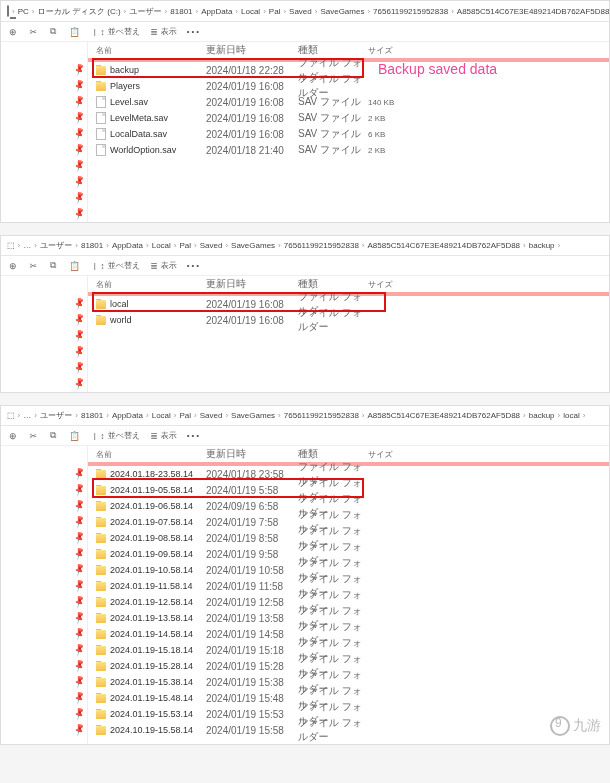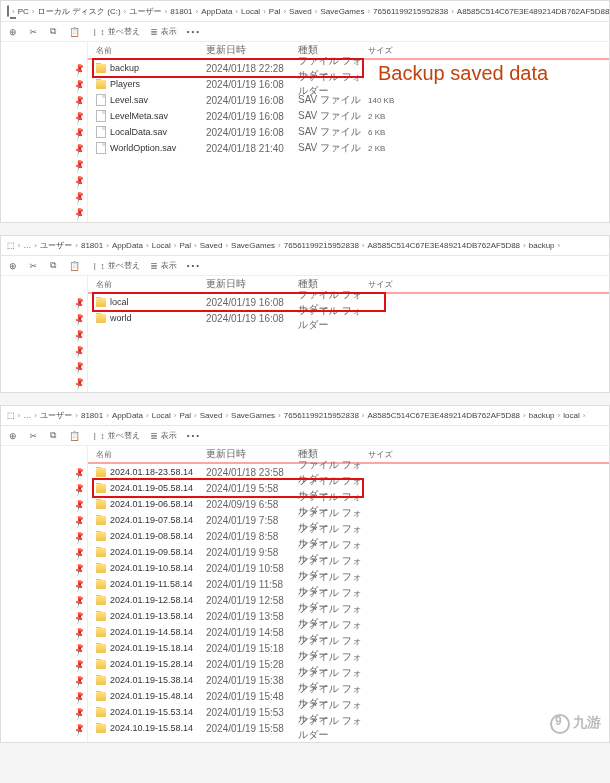"名前" .hdr { border-bottom: 2px solid #fca5a5 -> 4px solid #fca5a5 }
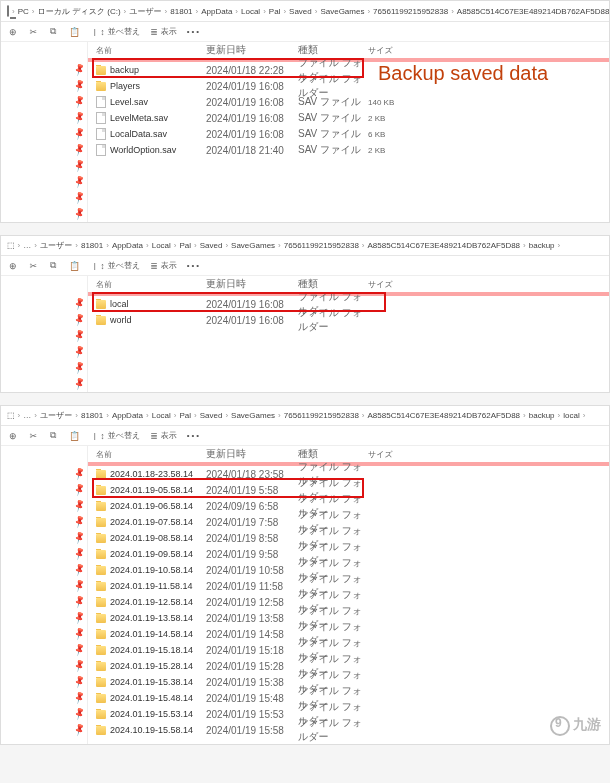"Backup saved data" .annotation { color: #c2410c -> #ec4899; font-size: 20px -> 14px }
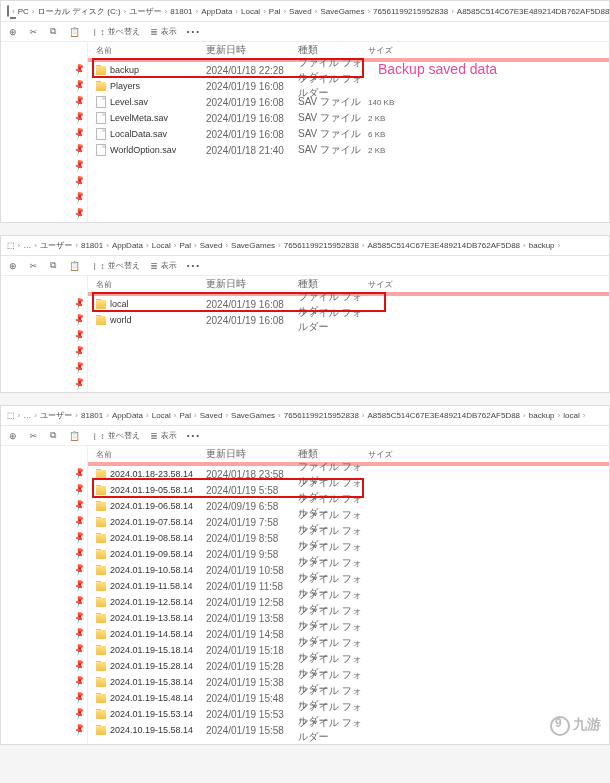"九游" .logo { align-items: flex-start -> center; font-weight: bold -> normal }
